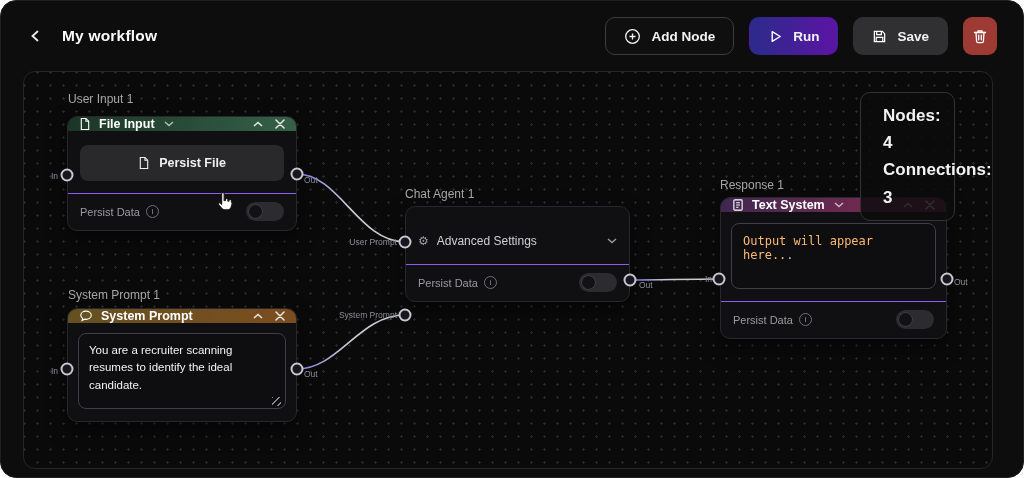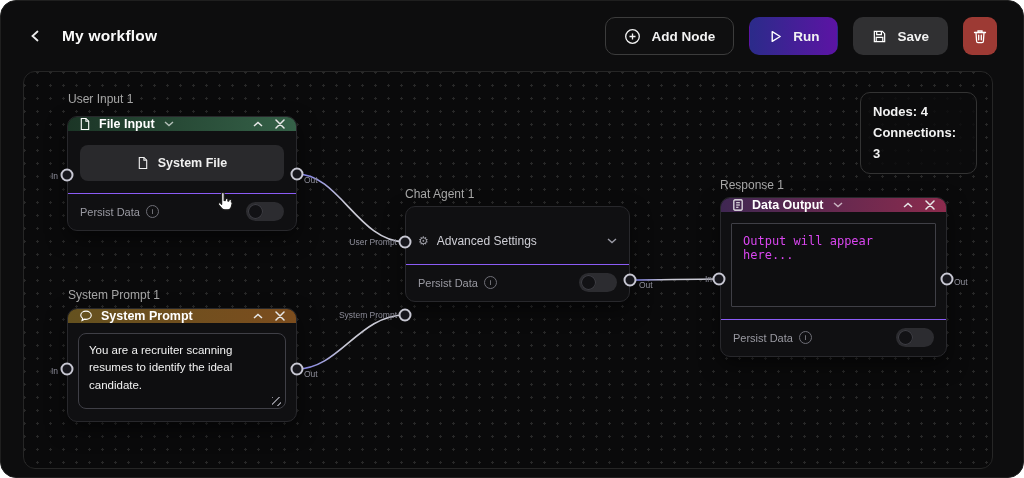"Nodes: 4" .stats-box { font-size: 13px -> 17px; padding: 9px 12px -> 9px 22px; width: 117px -> 95px }
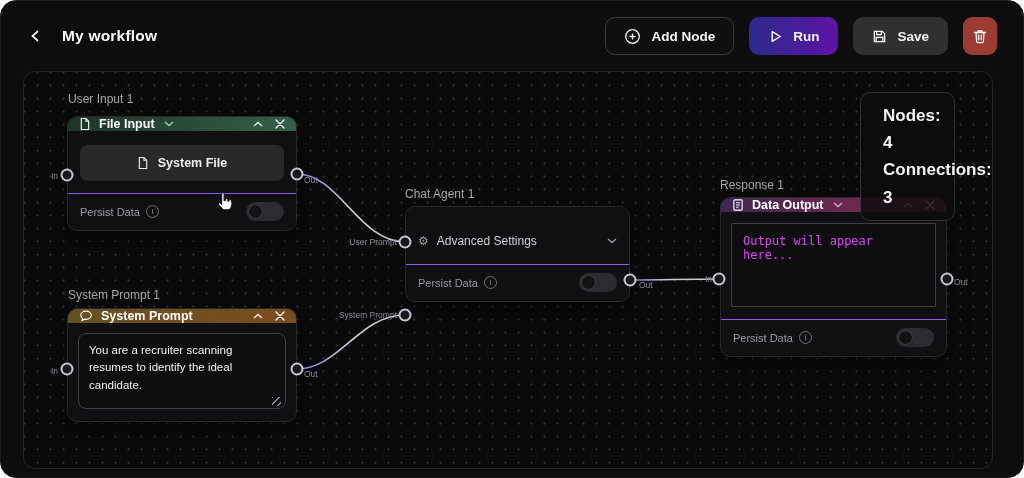"System File" span { text: System -> Persist }
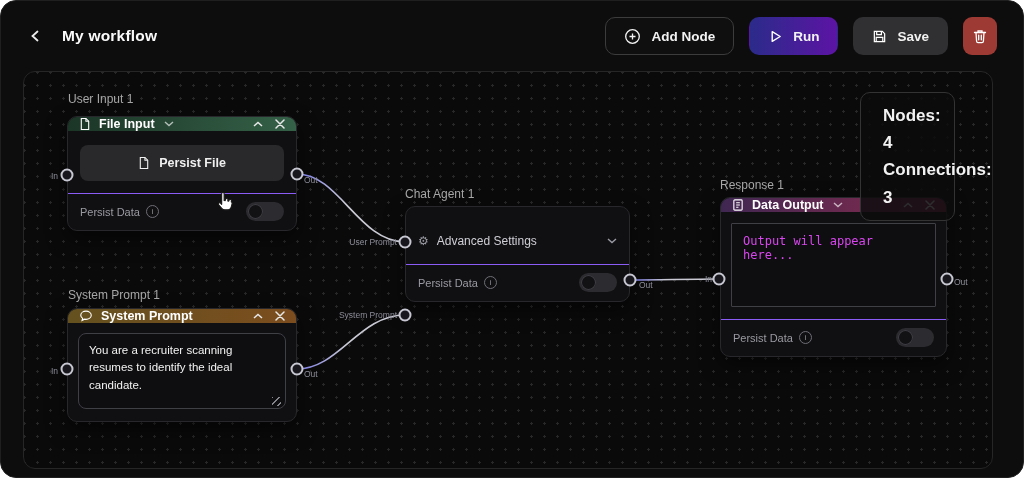"Data Output" span { text: Data Output -> Text System }
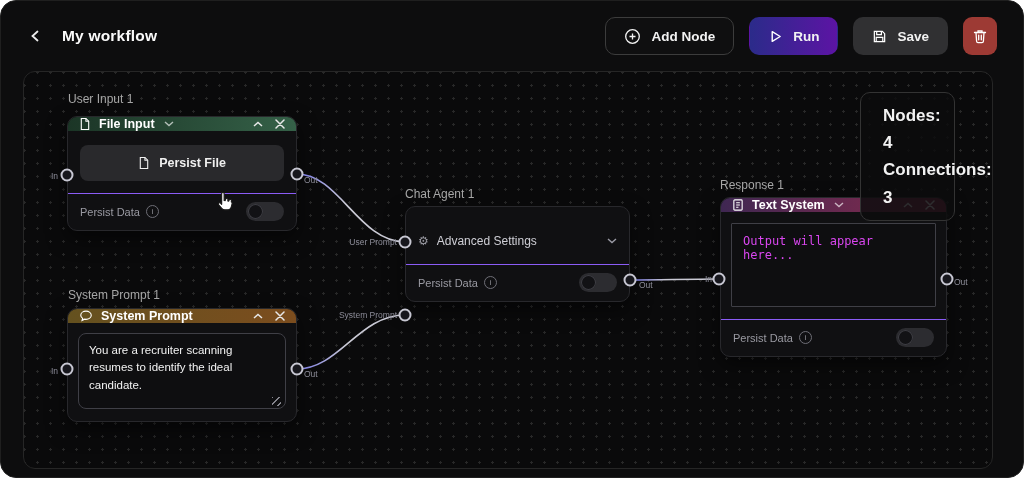"Output will appear here..." .output-box { border-radius: 1px -> 8px; color: #d946ef -> #fdba74; height: 84px -> 66px }
